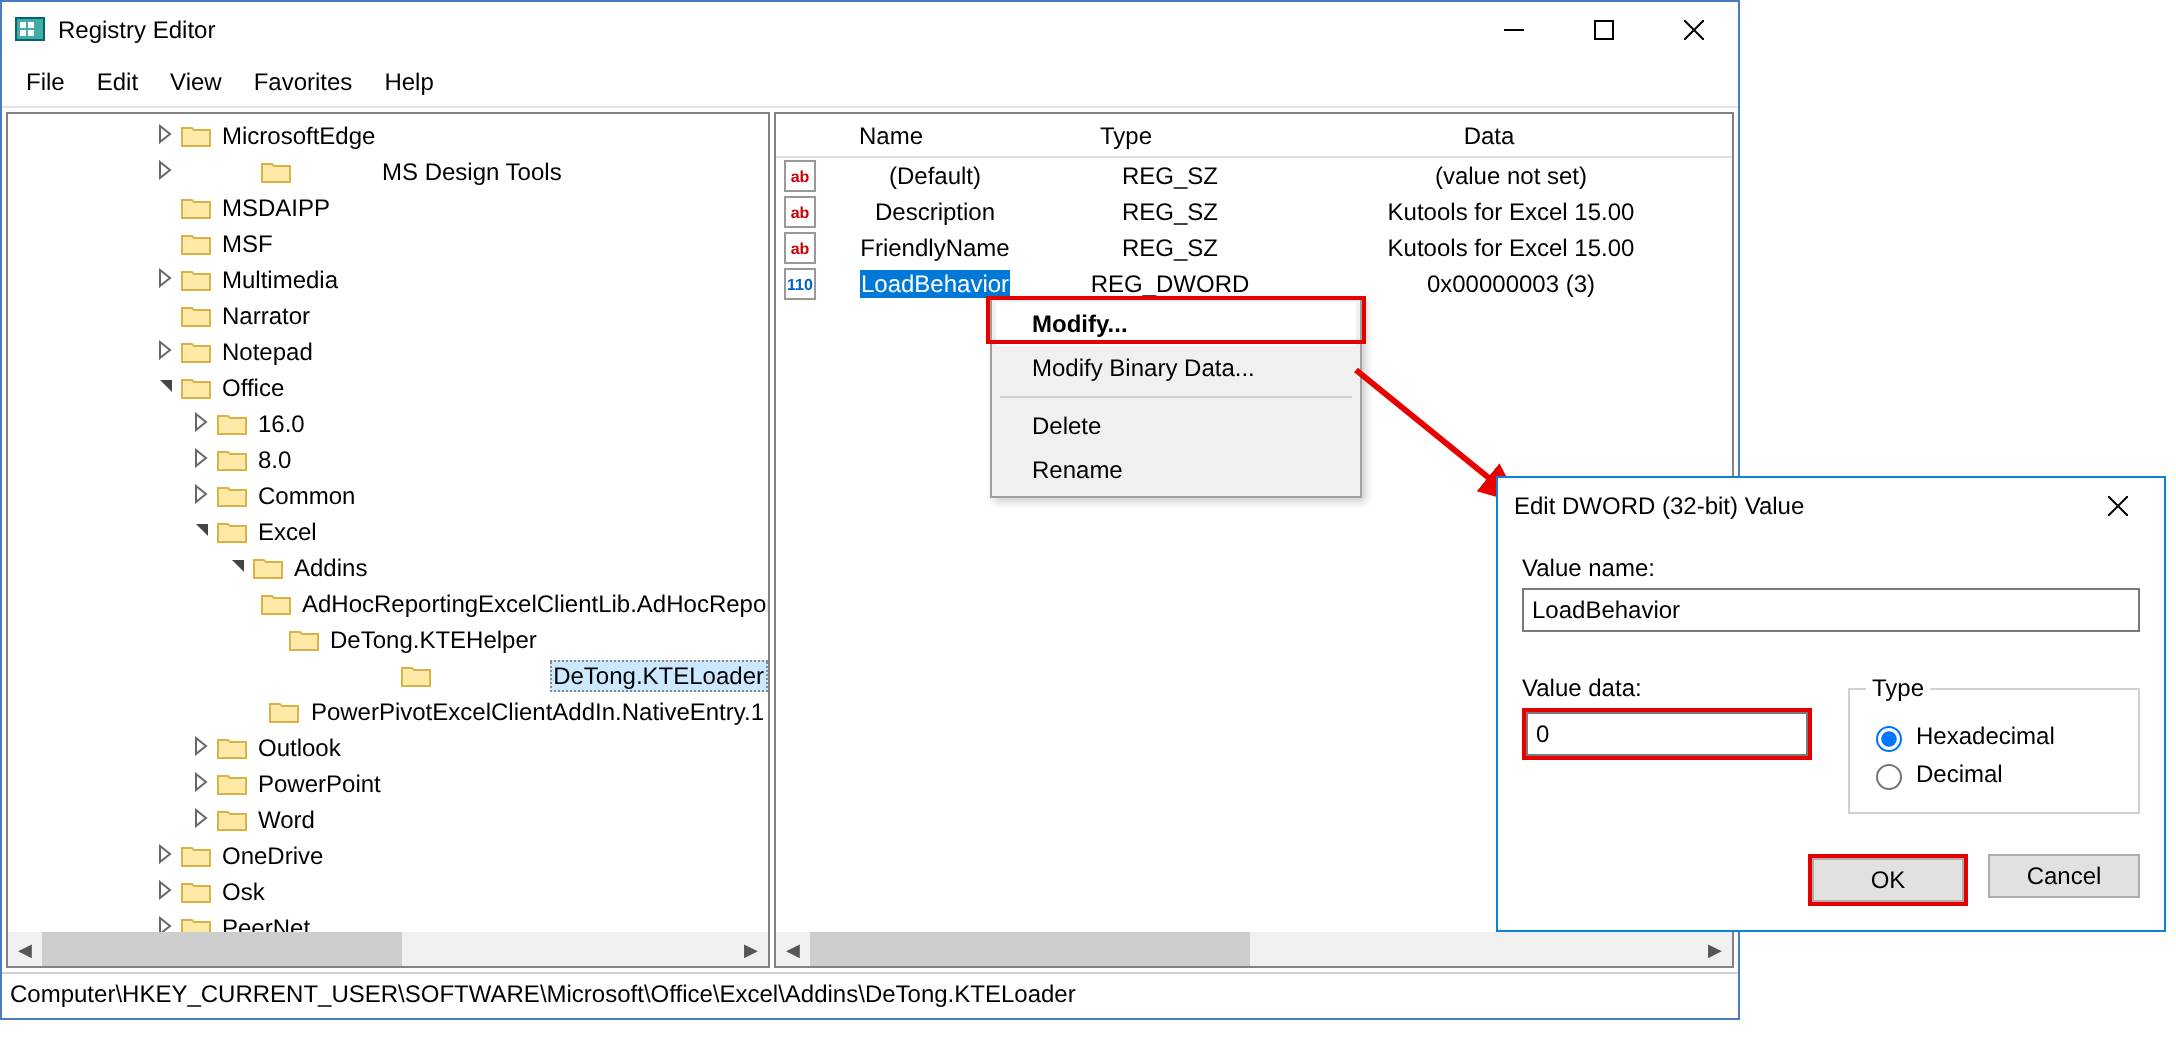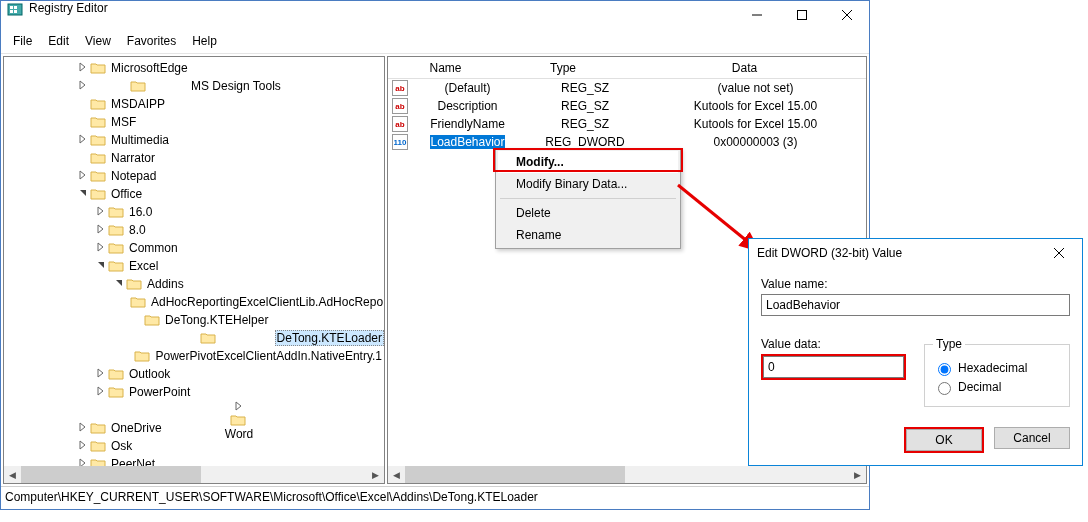"Registry Editor" .titlebar { align-items: flex-start -> center }
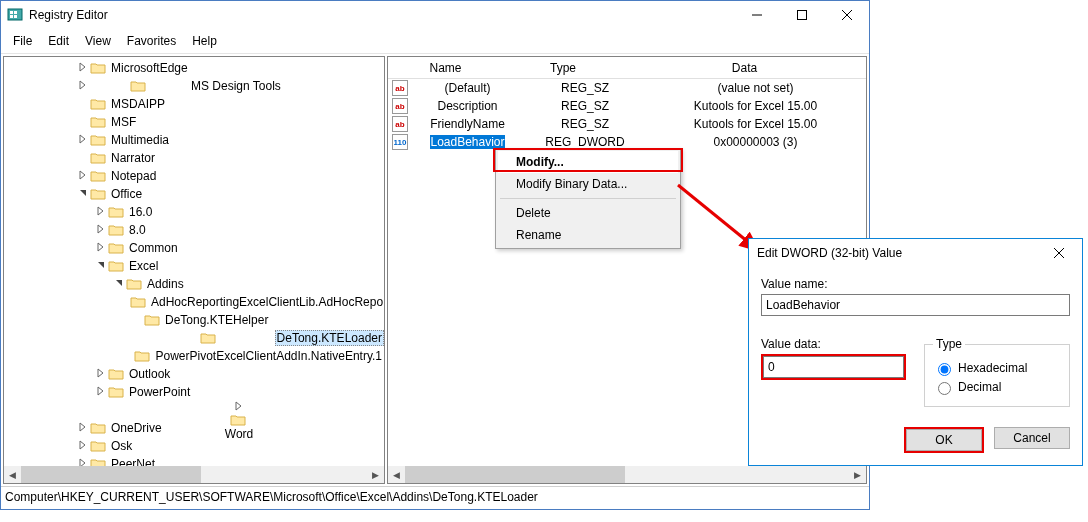"Word" div.tree-row { flex-direction: column -> none }
